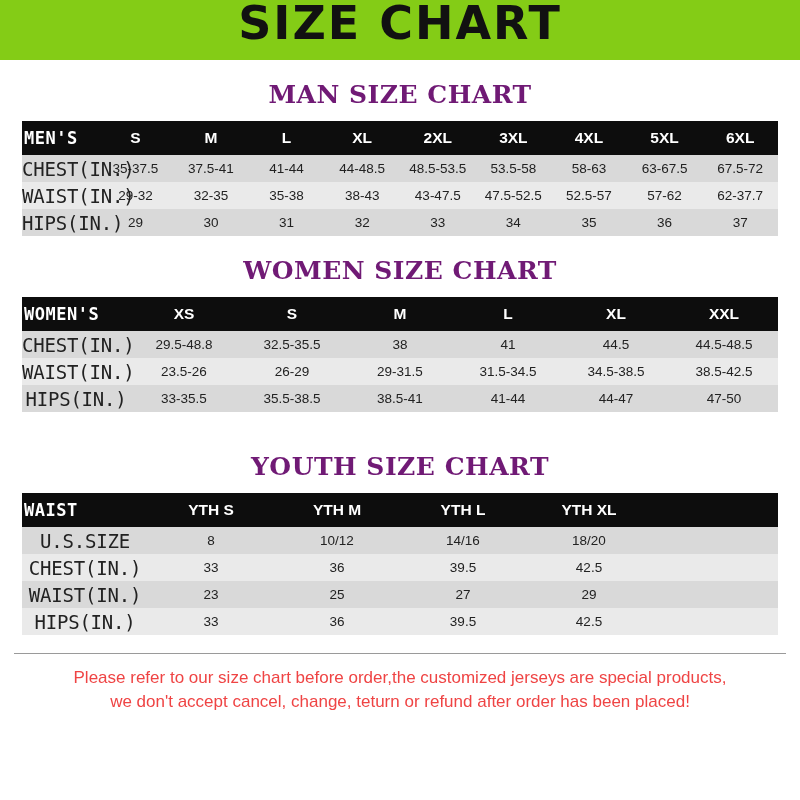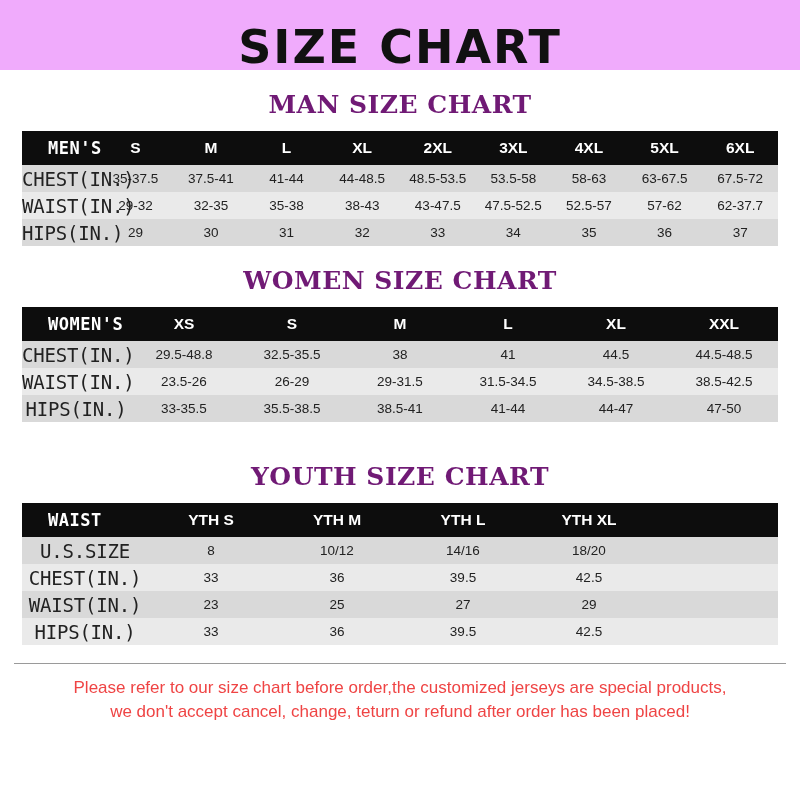"SIZE CHART" .banner { align-items: flex-end -> flex-start; background: #f0abfc -> #84cc16; height: 70px -> 60px }
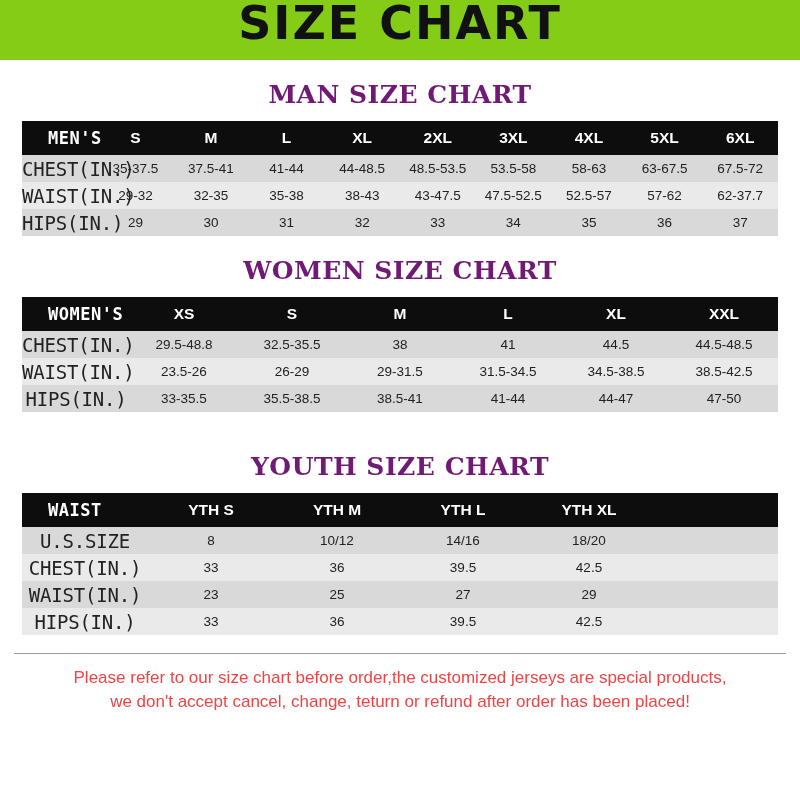"MEN'S" table.size thead th.rowlabel { padding-left: 26px -> 2px }
